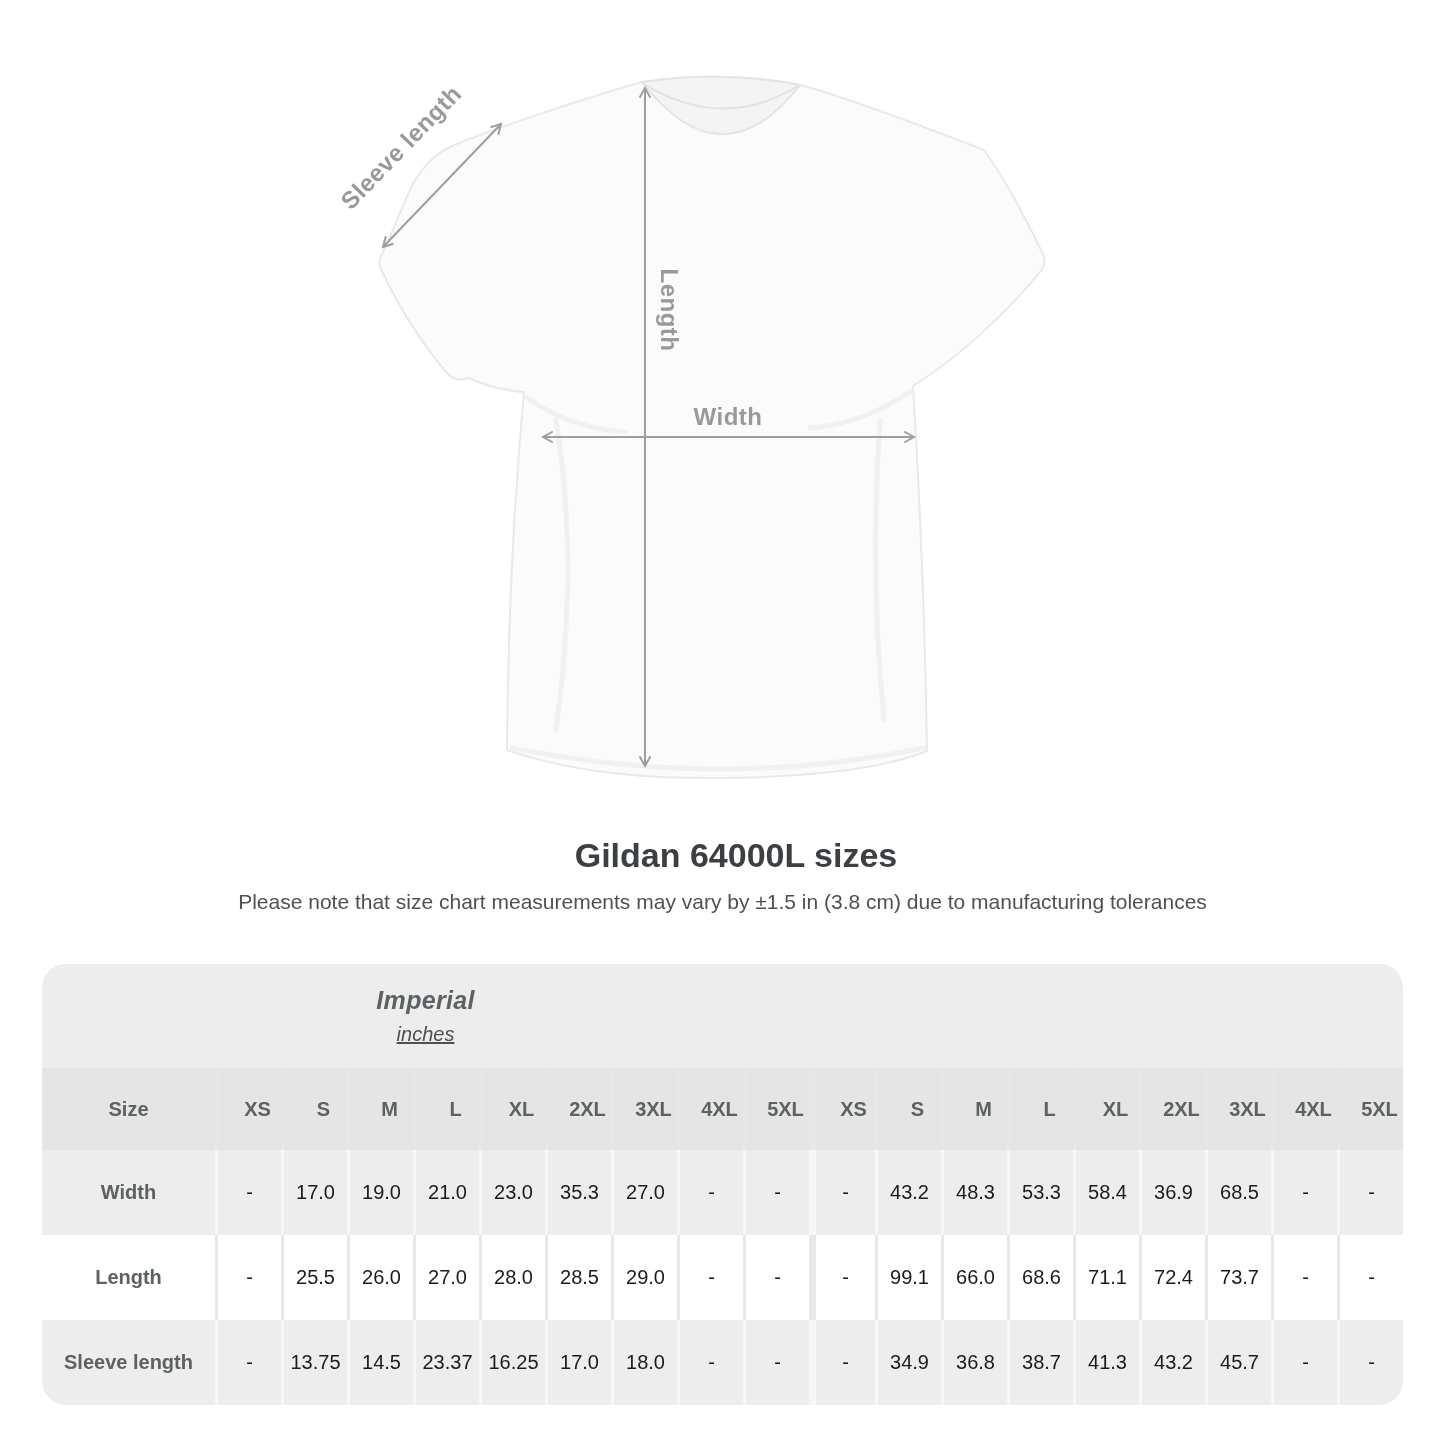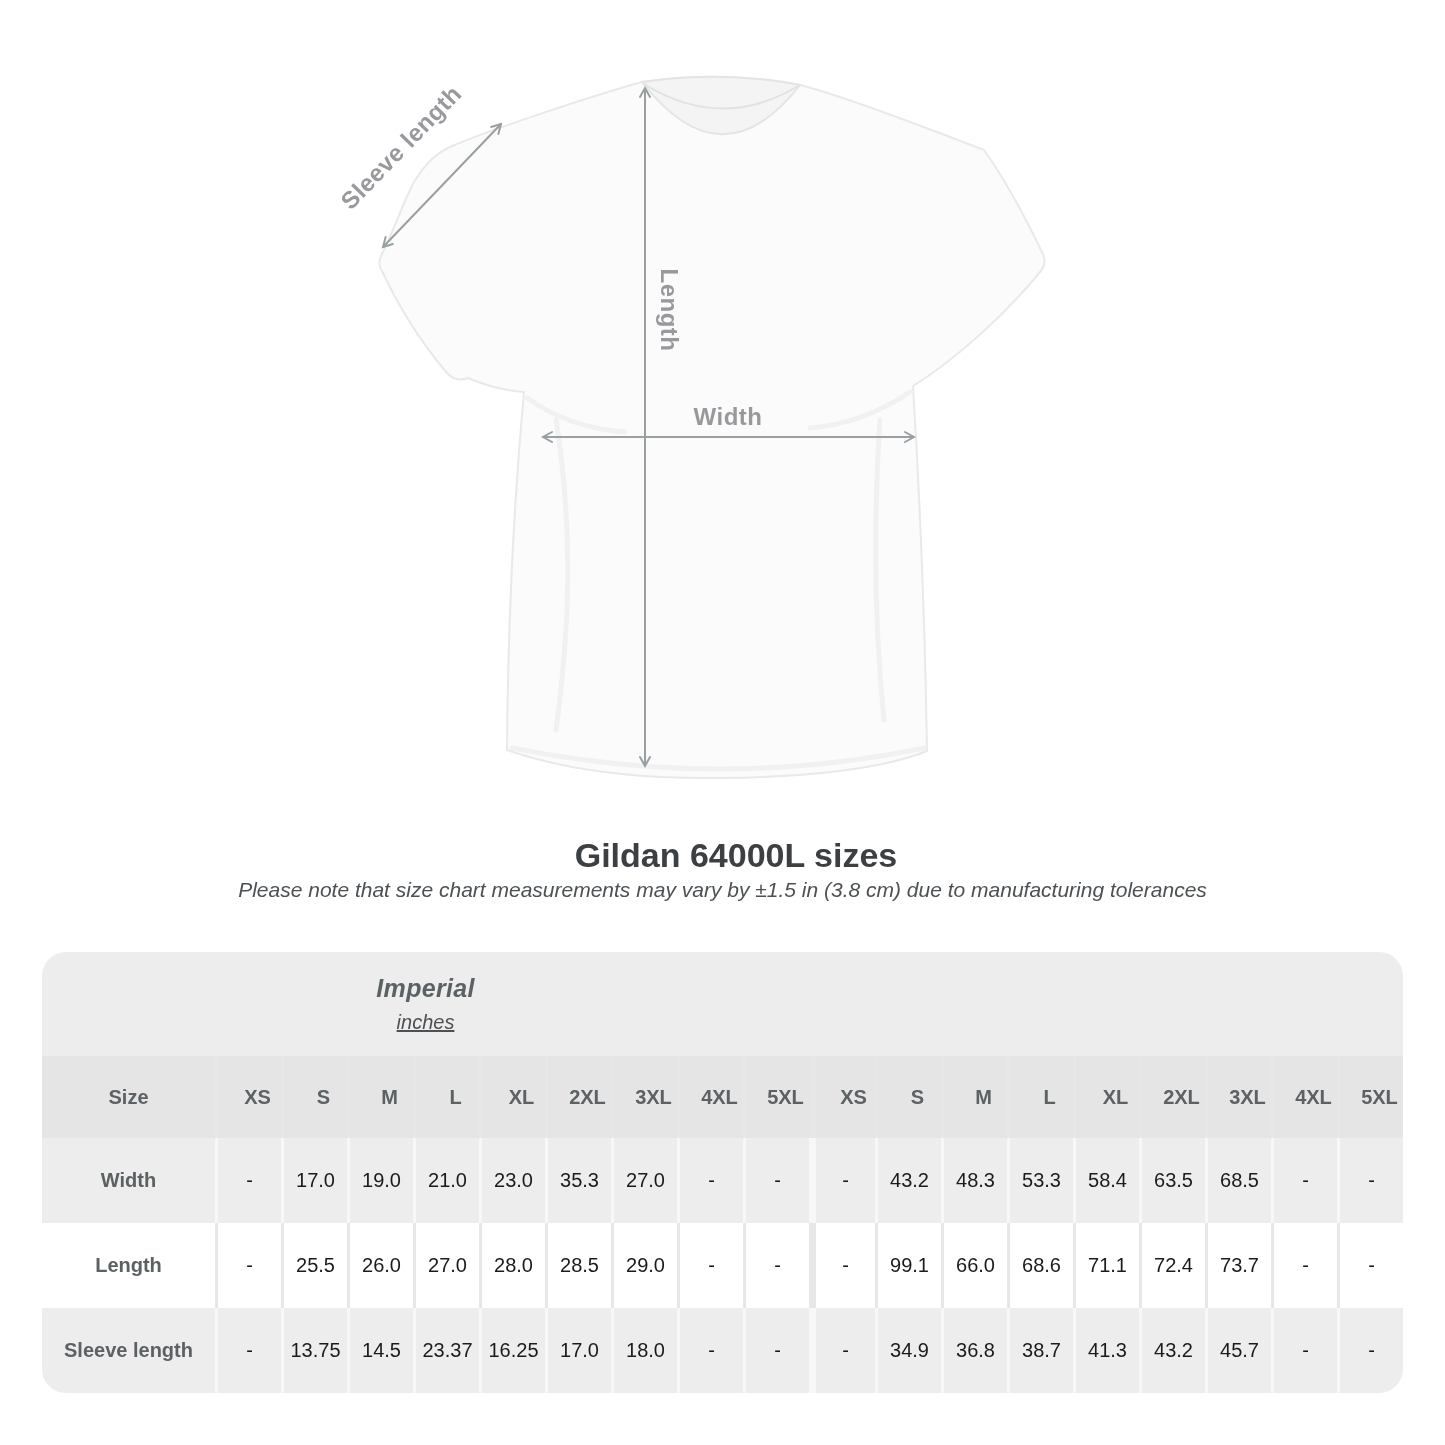"Gildan 64000L sizes" .page-title { margin: 36px 0 4px -> 36px 0 16px }
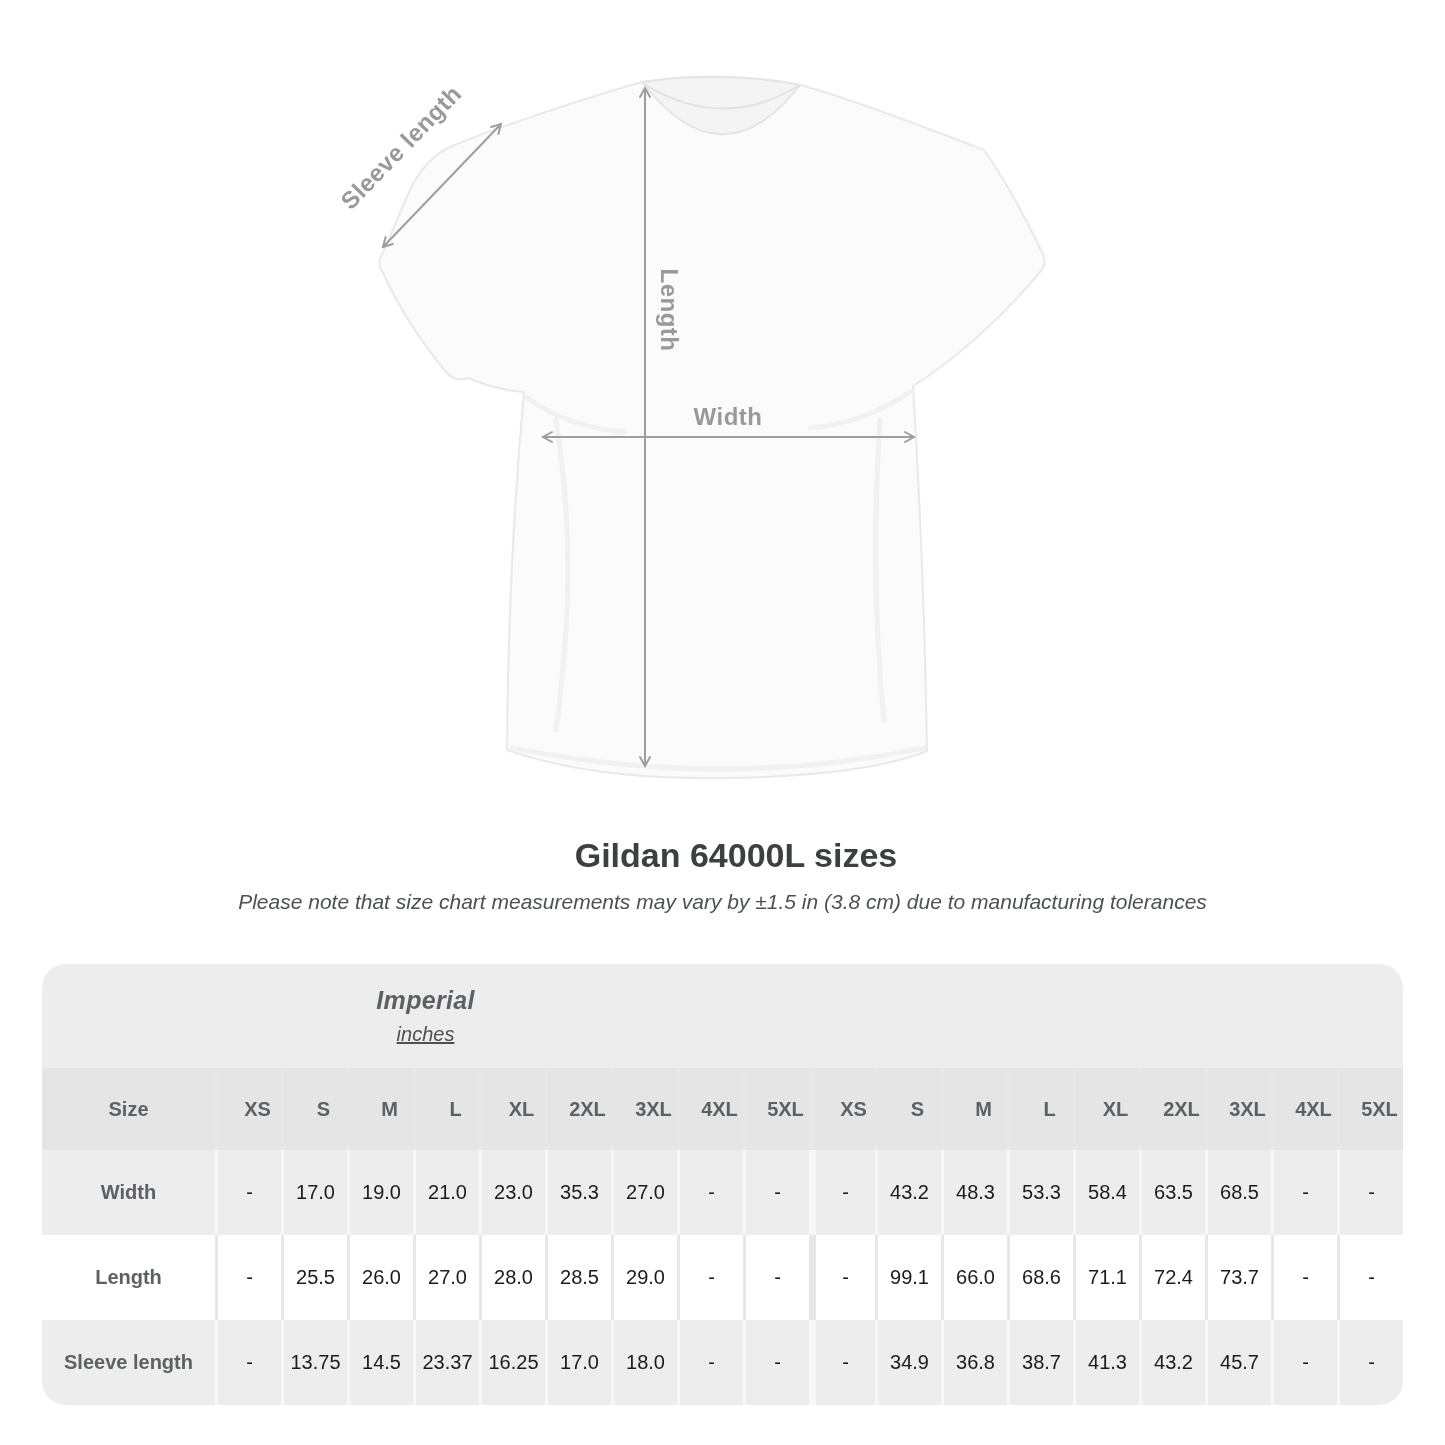"Please note that size chart" .page-subtitle { font-style: italic -> none }
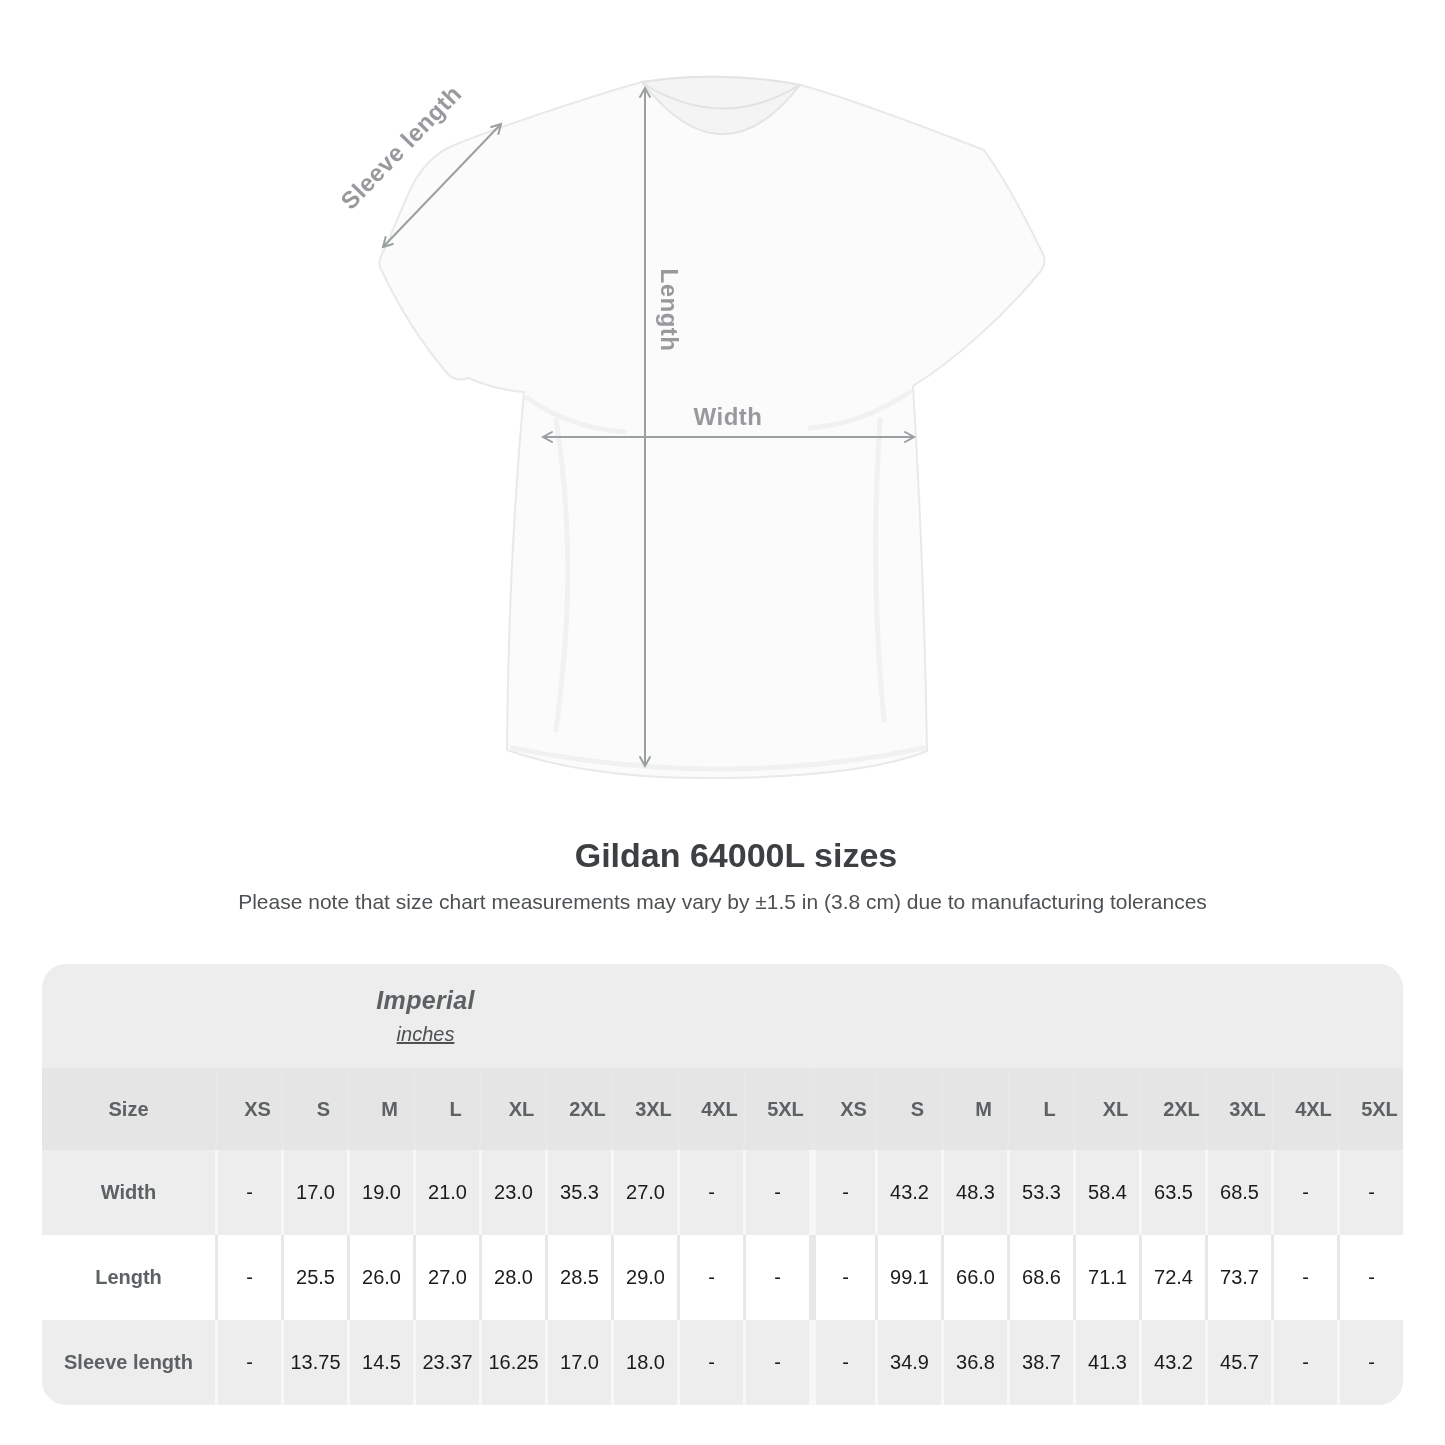"63.5" div.cell { text: 63.5 -> 36.9 }
